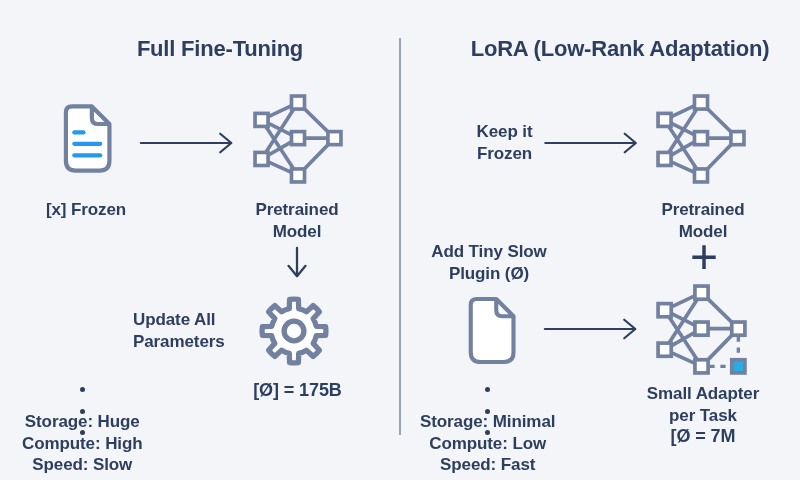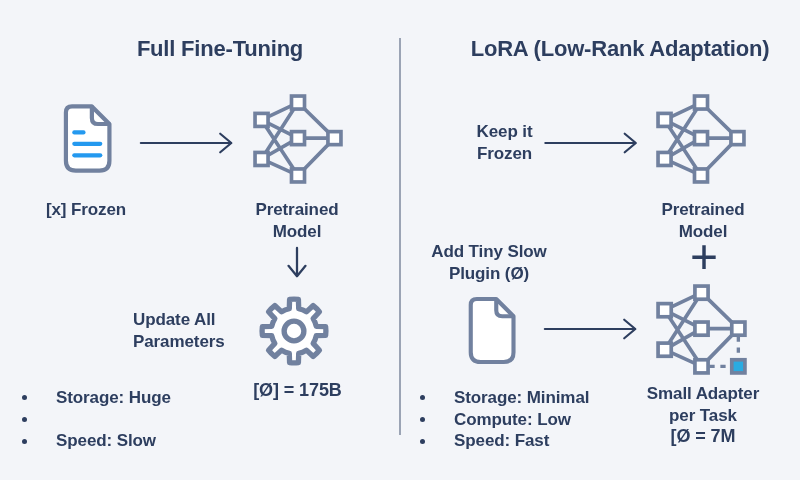"Storage: Huge" ul.bullets li { flex-direction: none -> column; gap: 29px -> 20px }
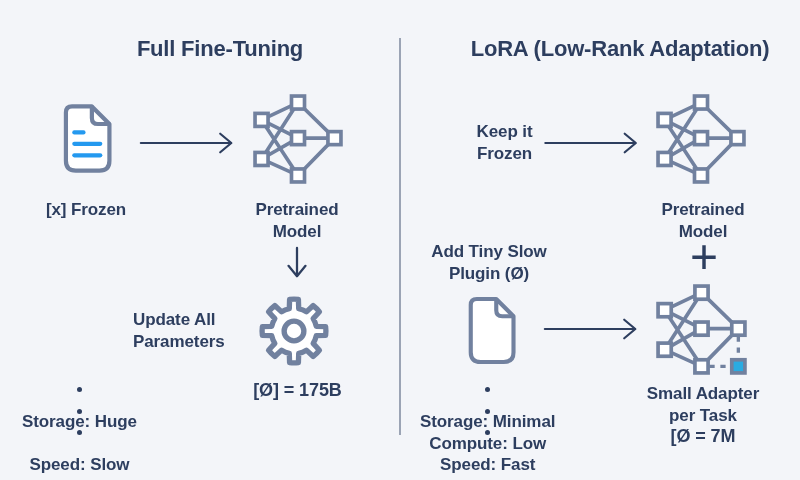"Compute: High" span { html: none -> <span>Compute: High</span> }
